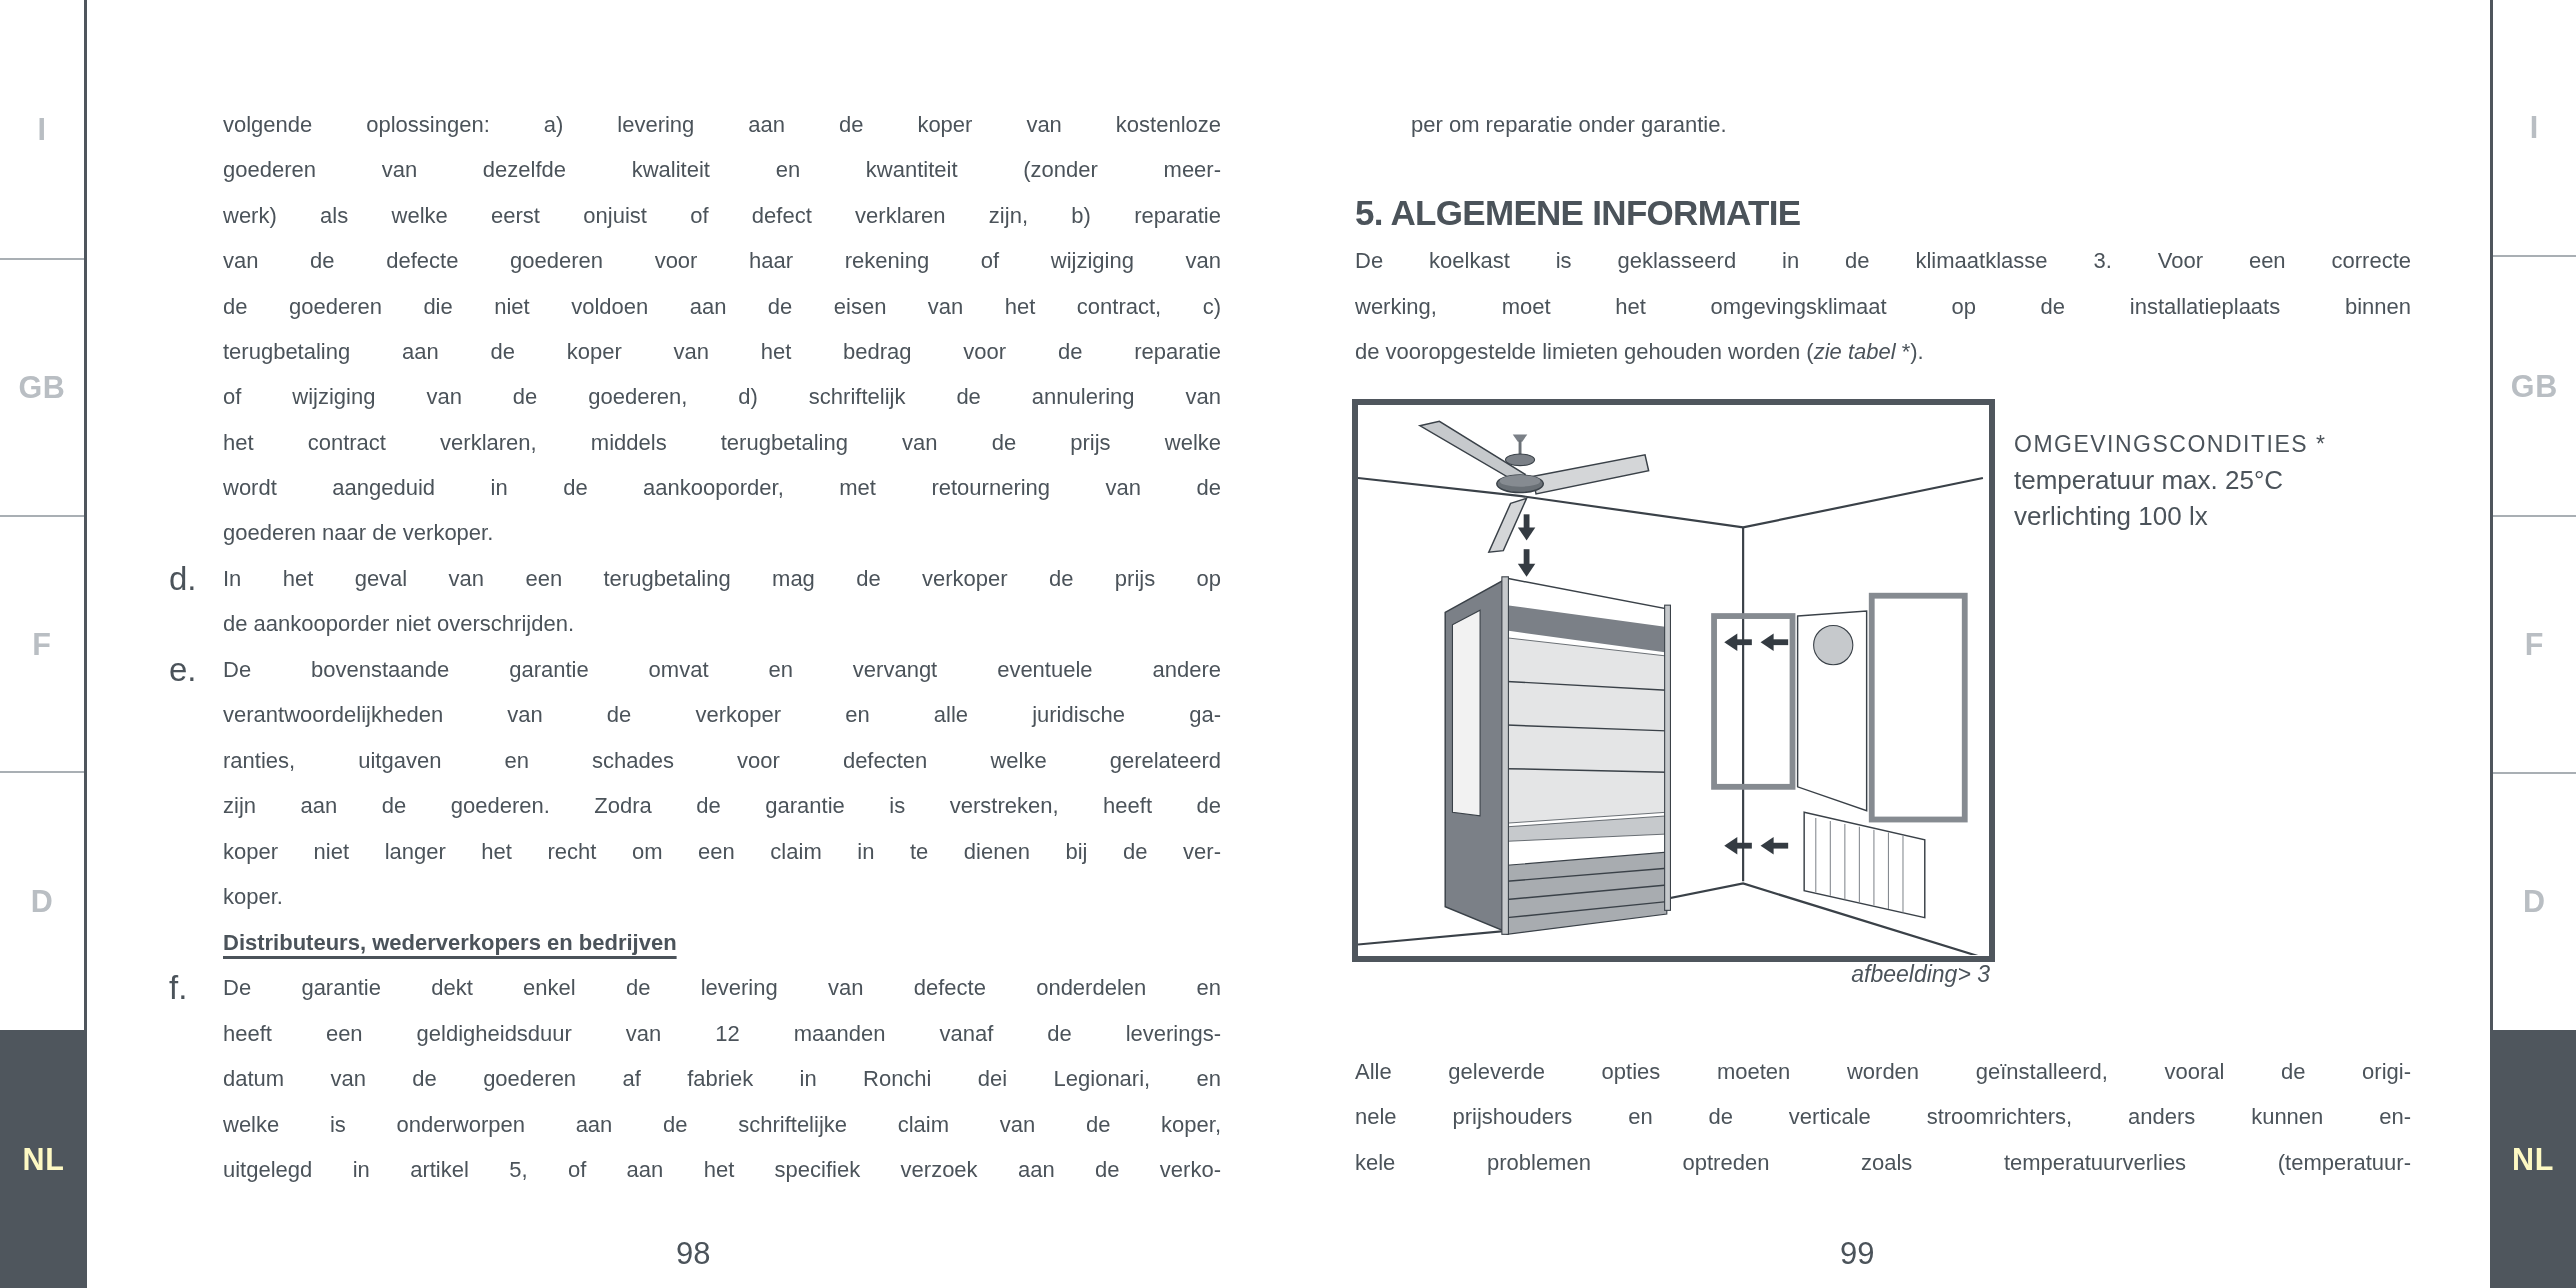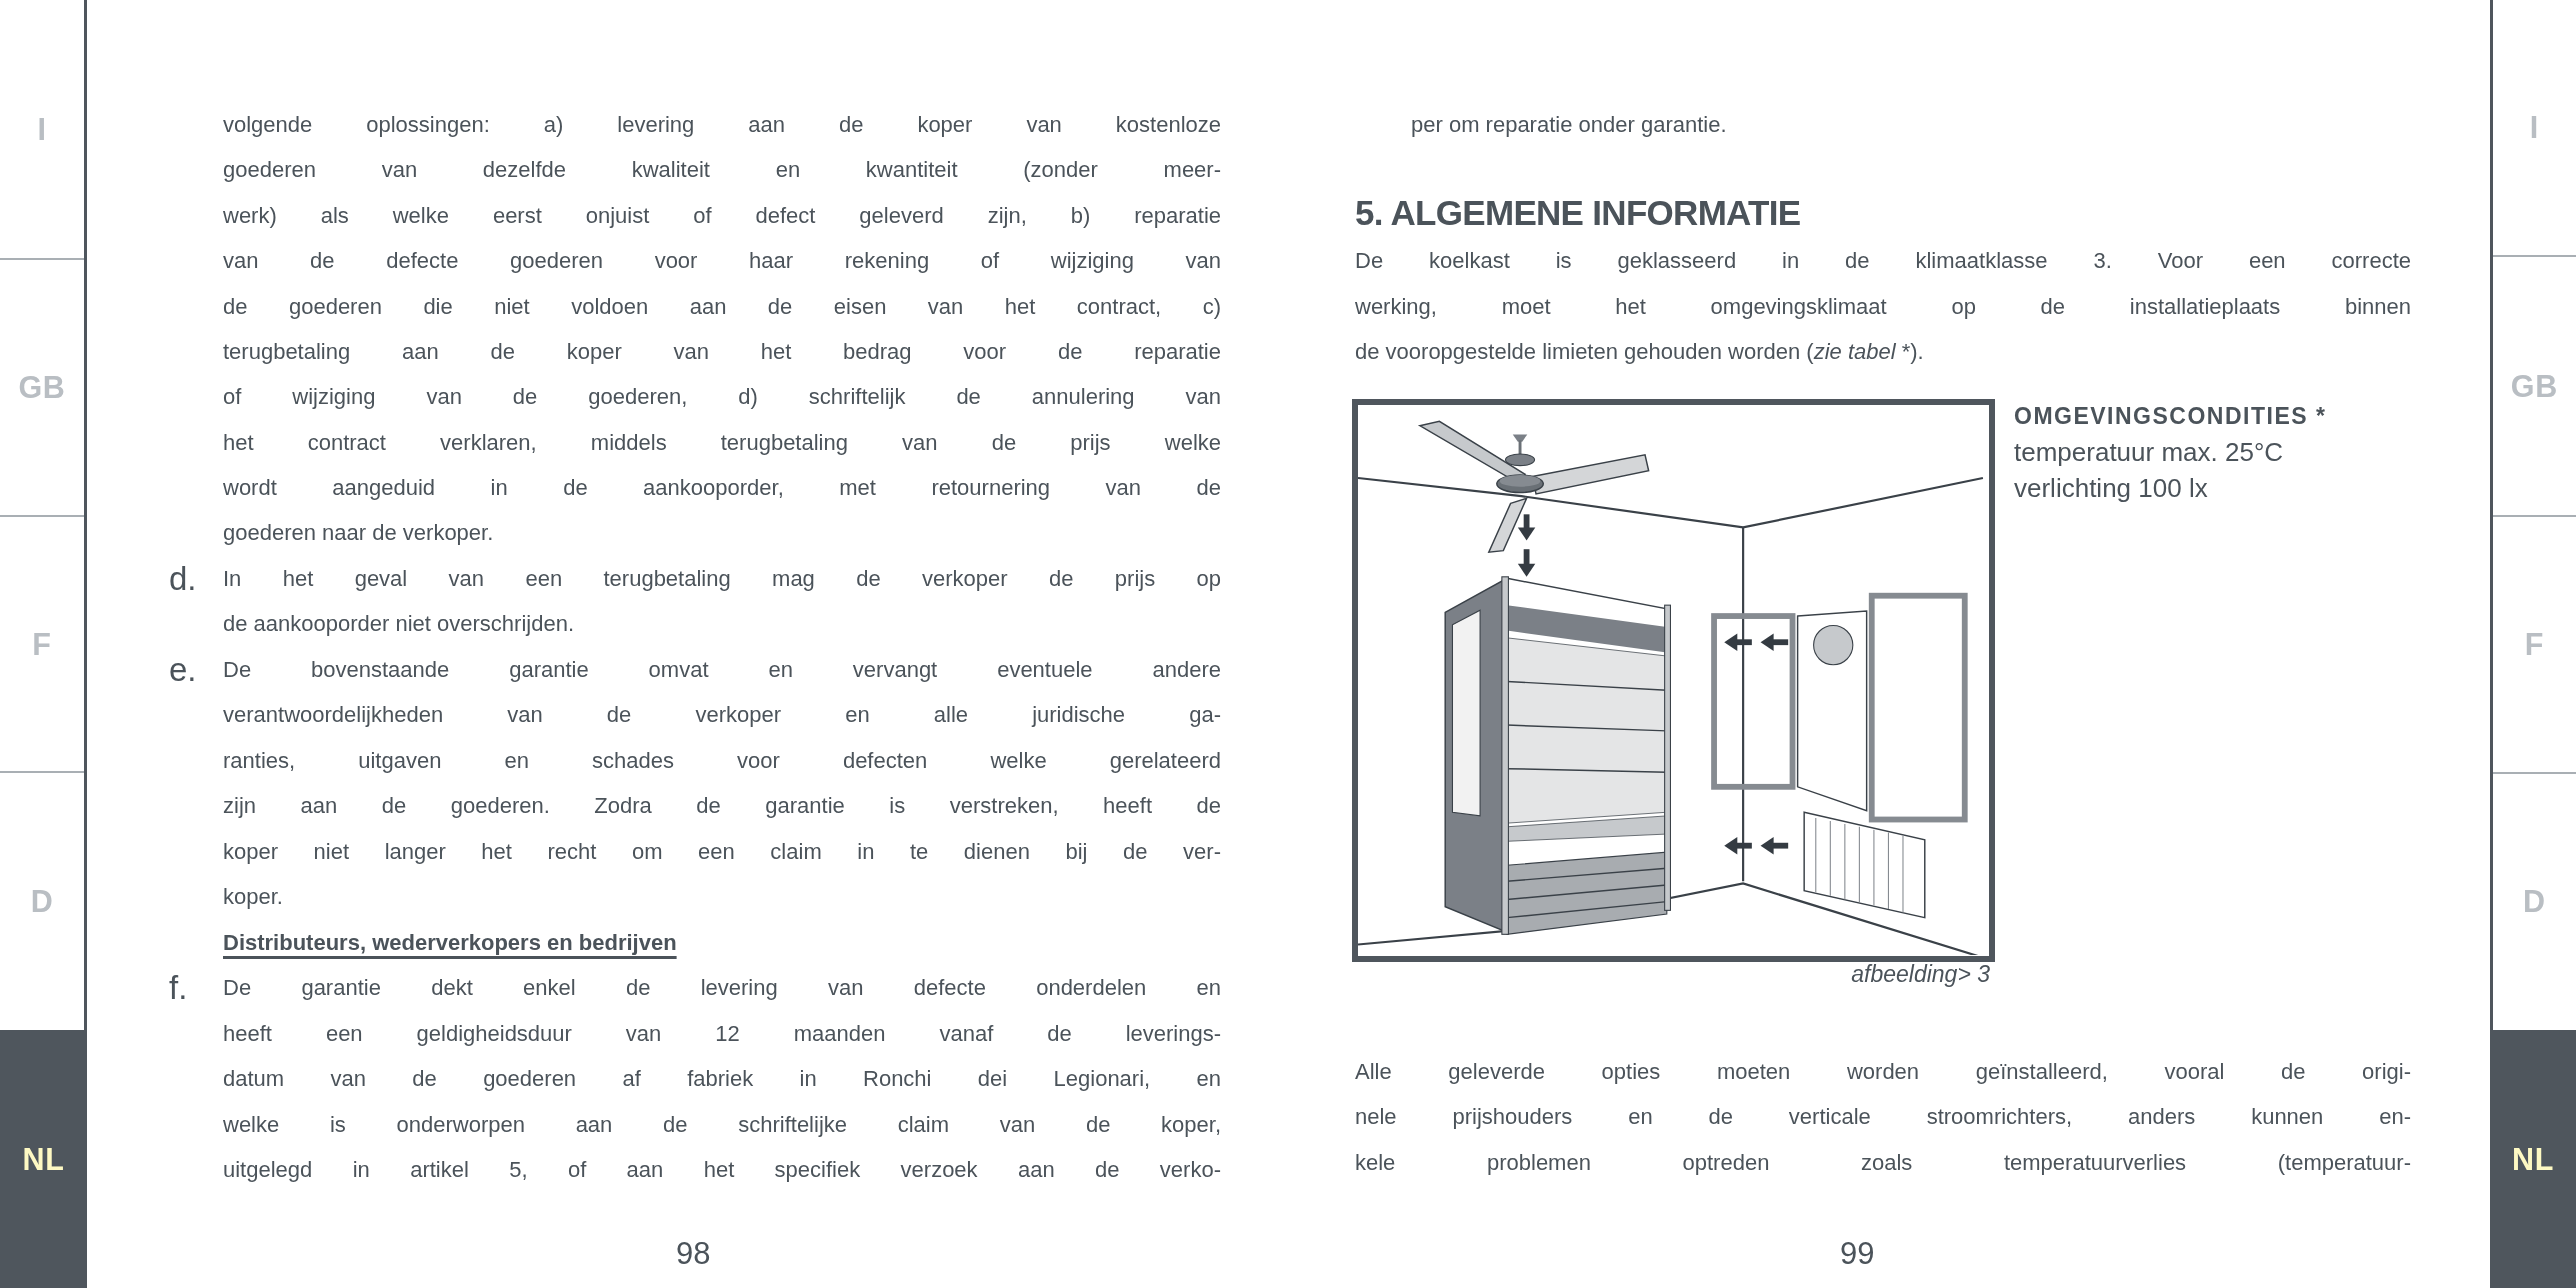"werk) als welke eerst onjuist" div.line { text: geleverd -> verklaren }
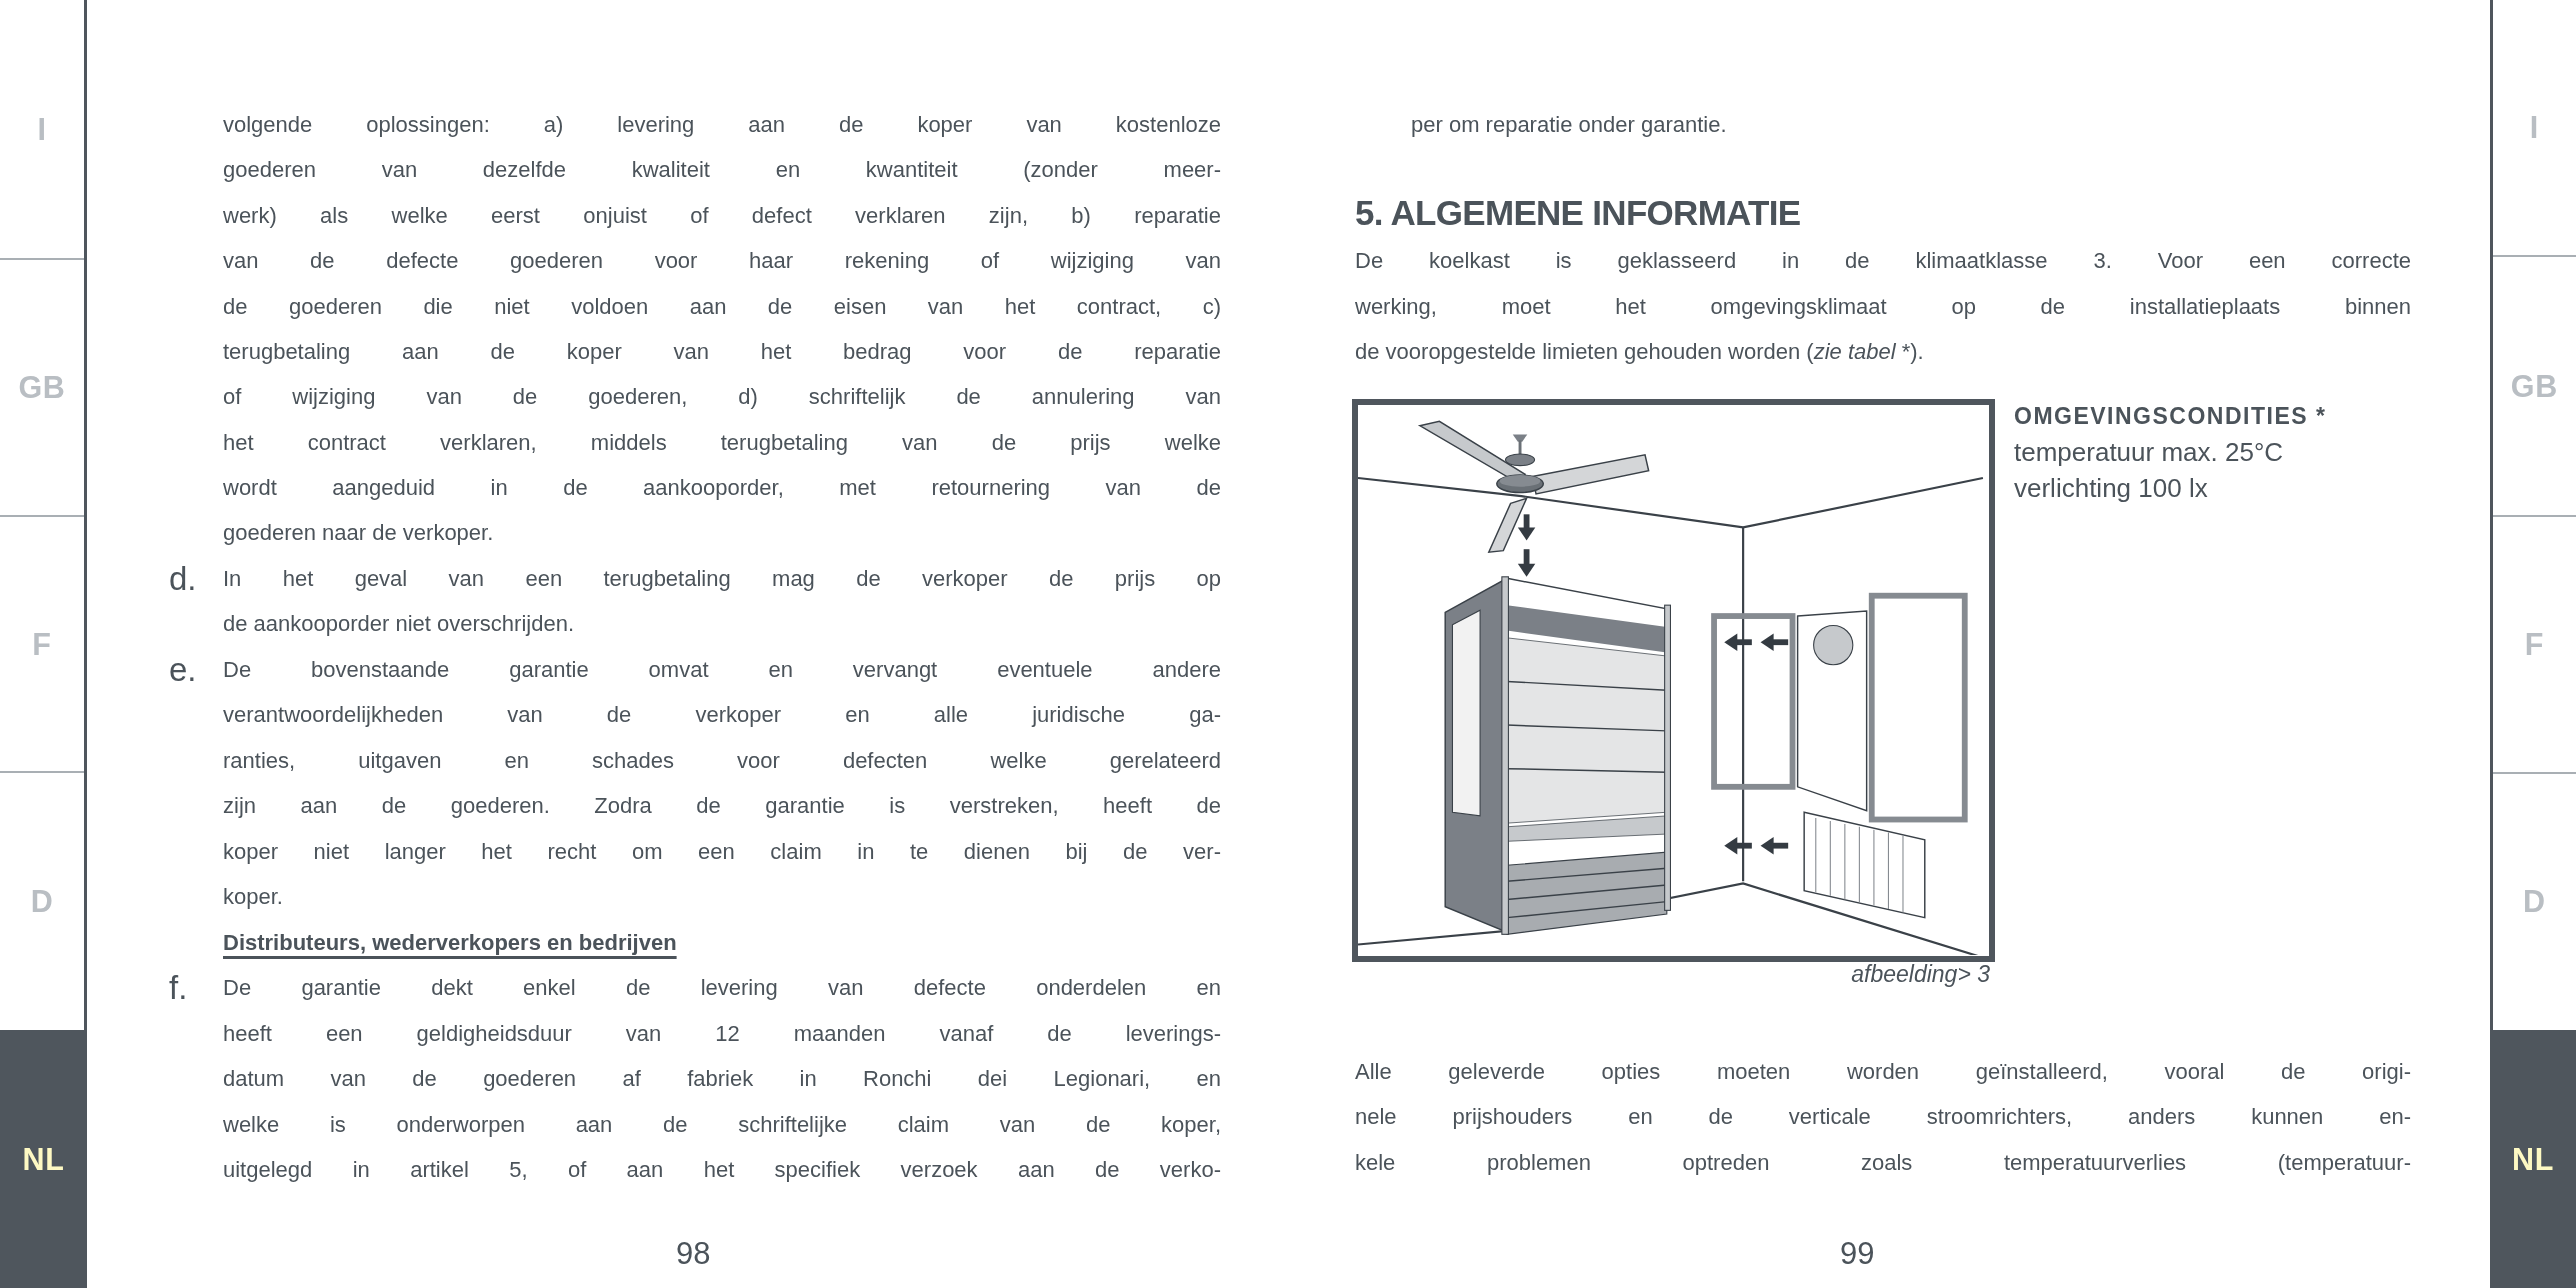"OMGEVINGSCONDITIES *" .conds .title { font-weight: bold -> normal; margin-top: none -> 28px }
